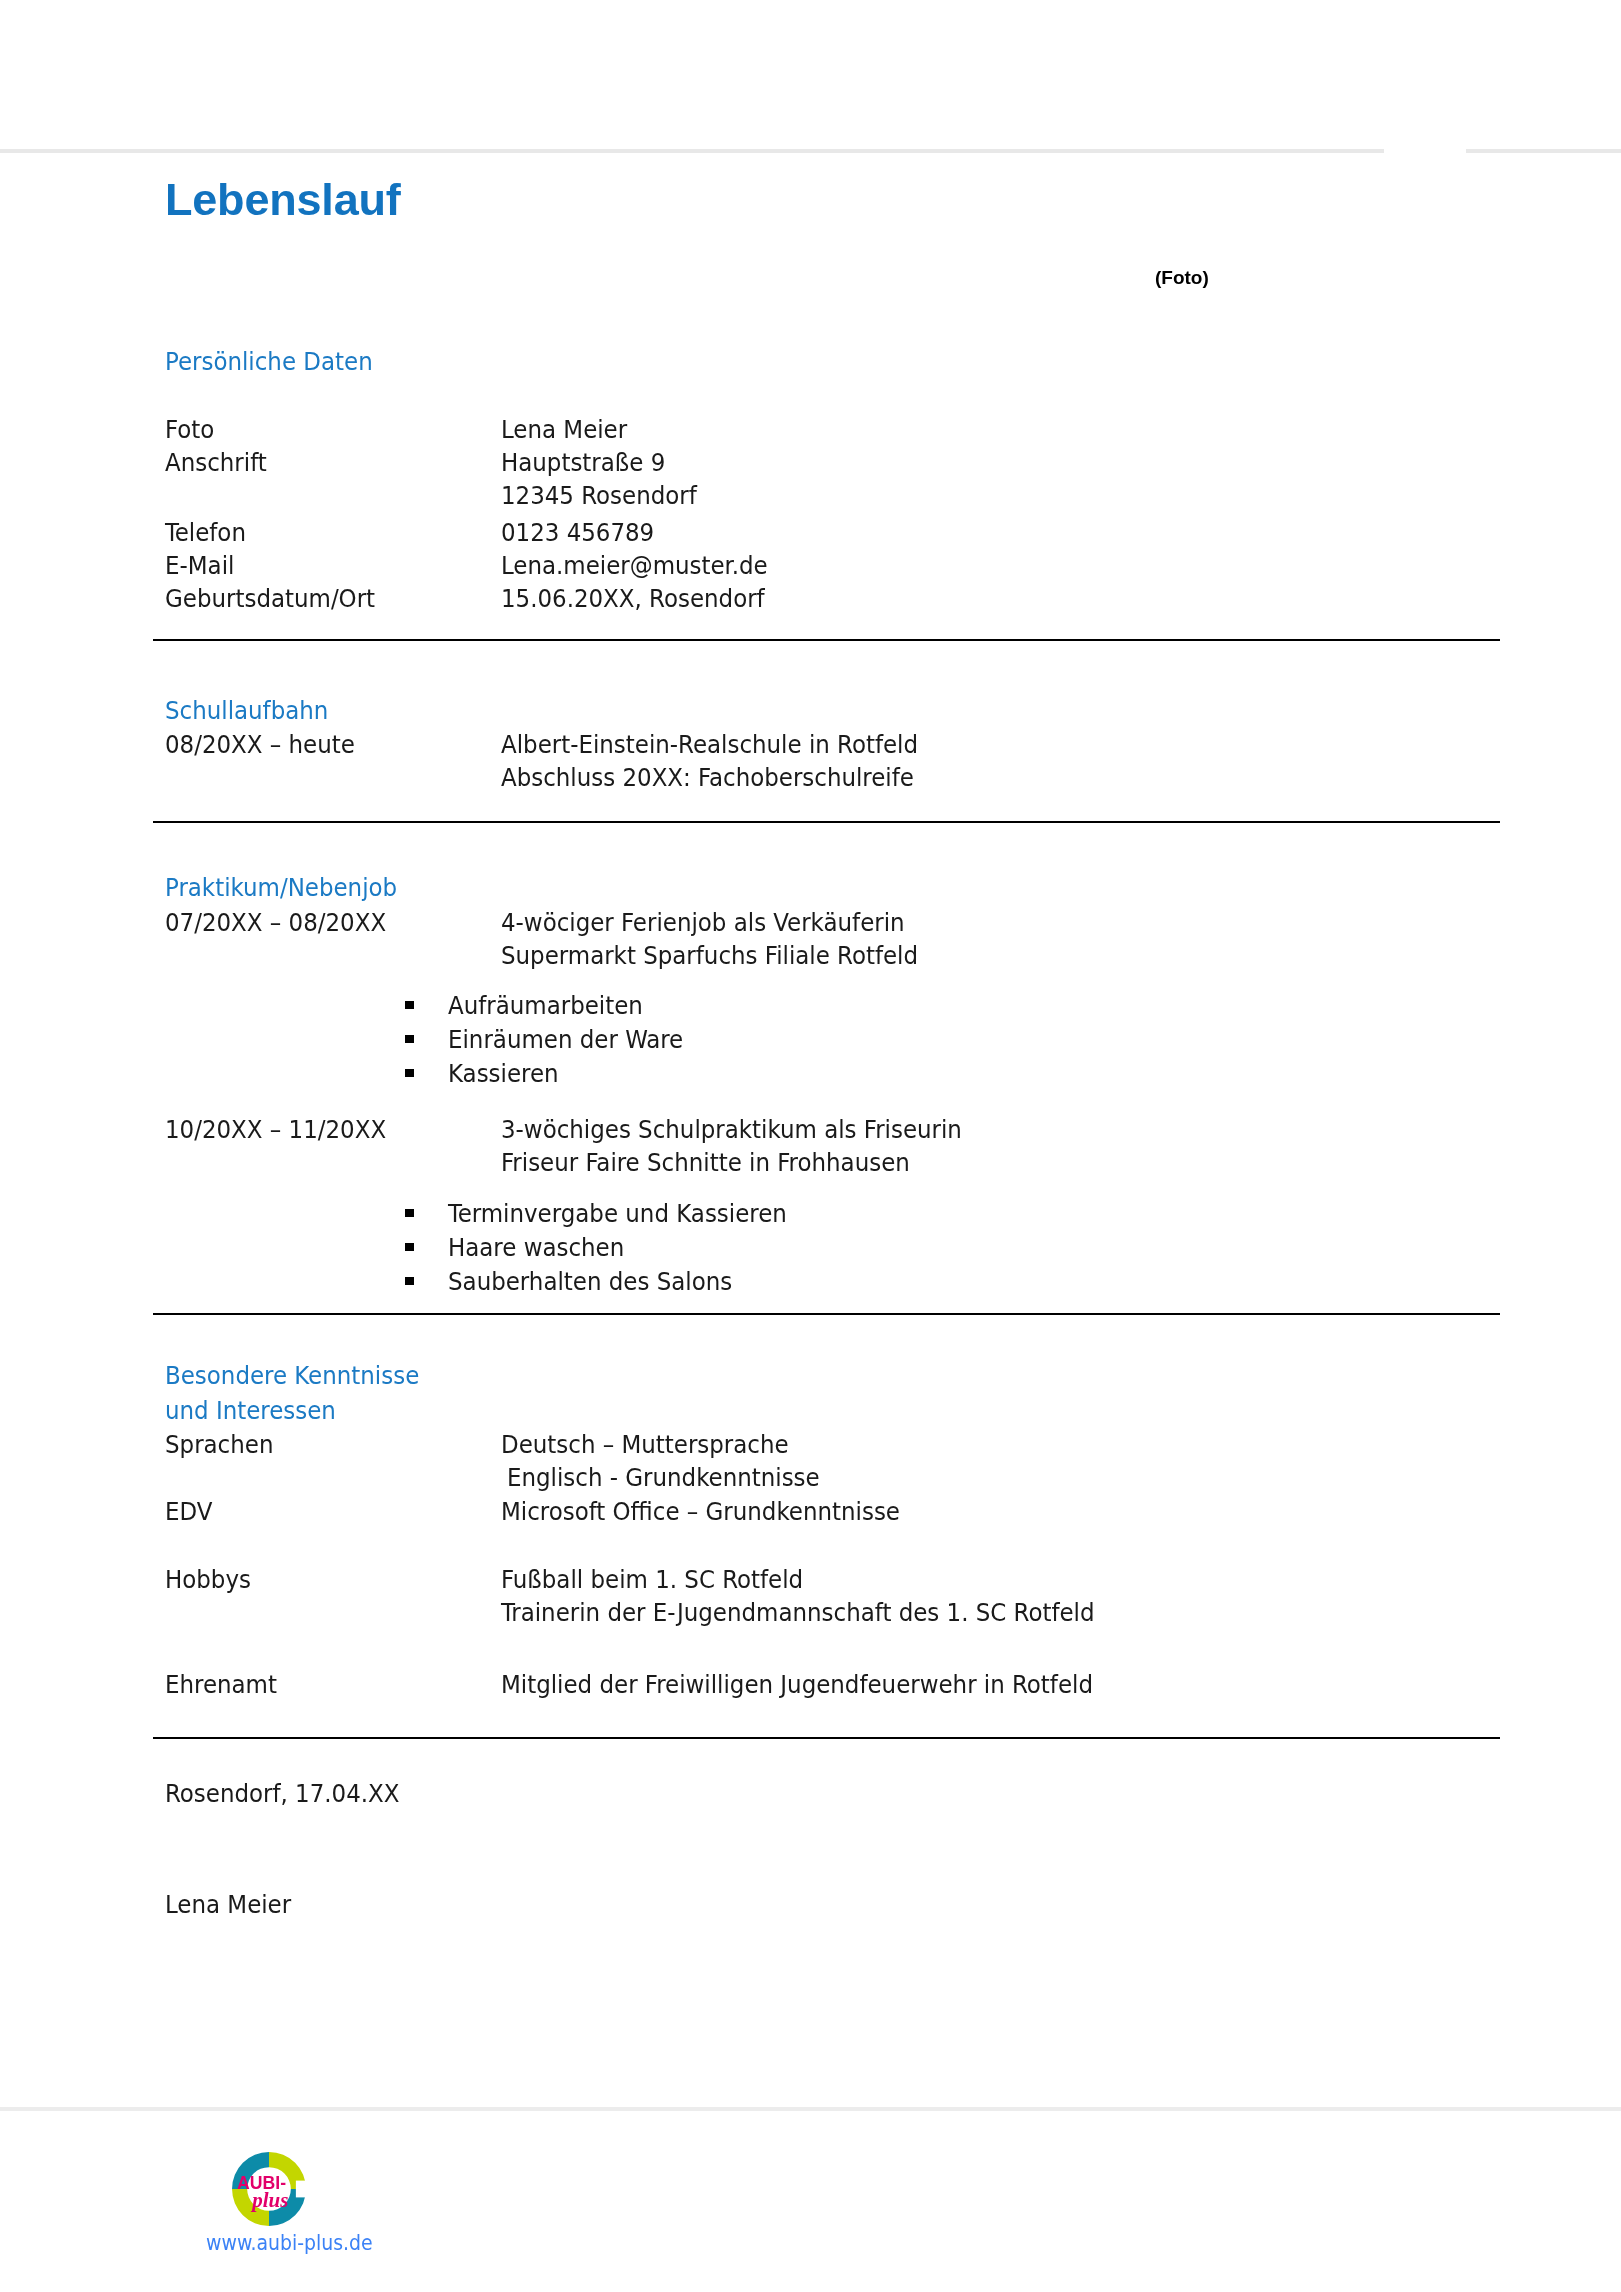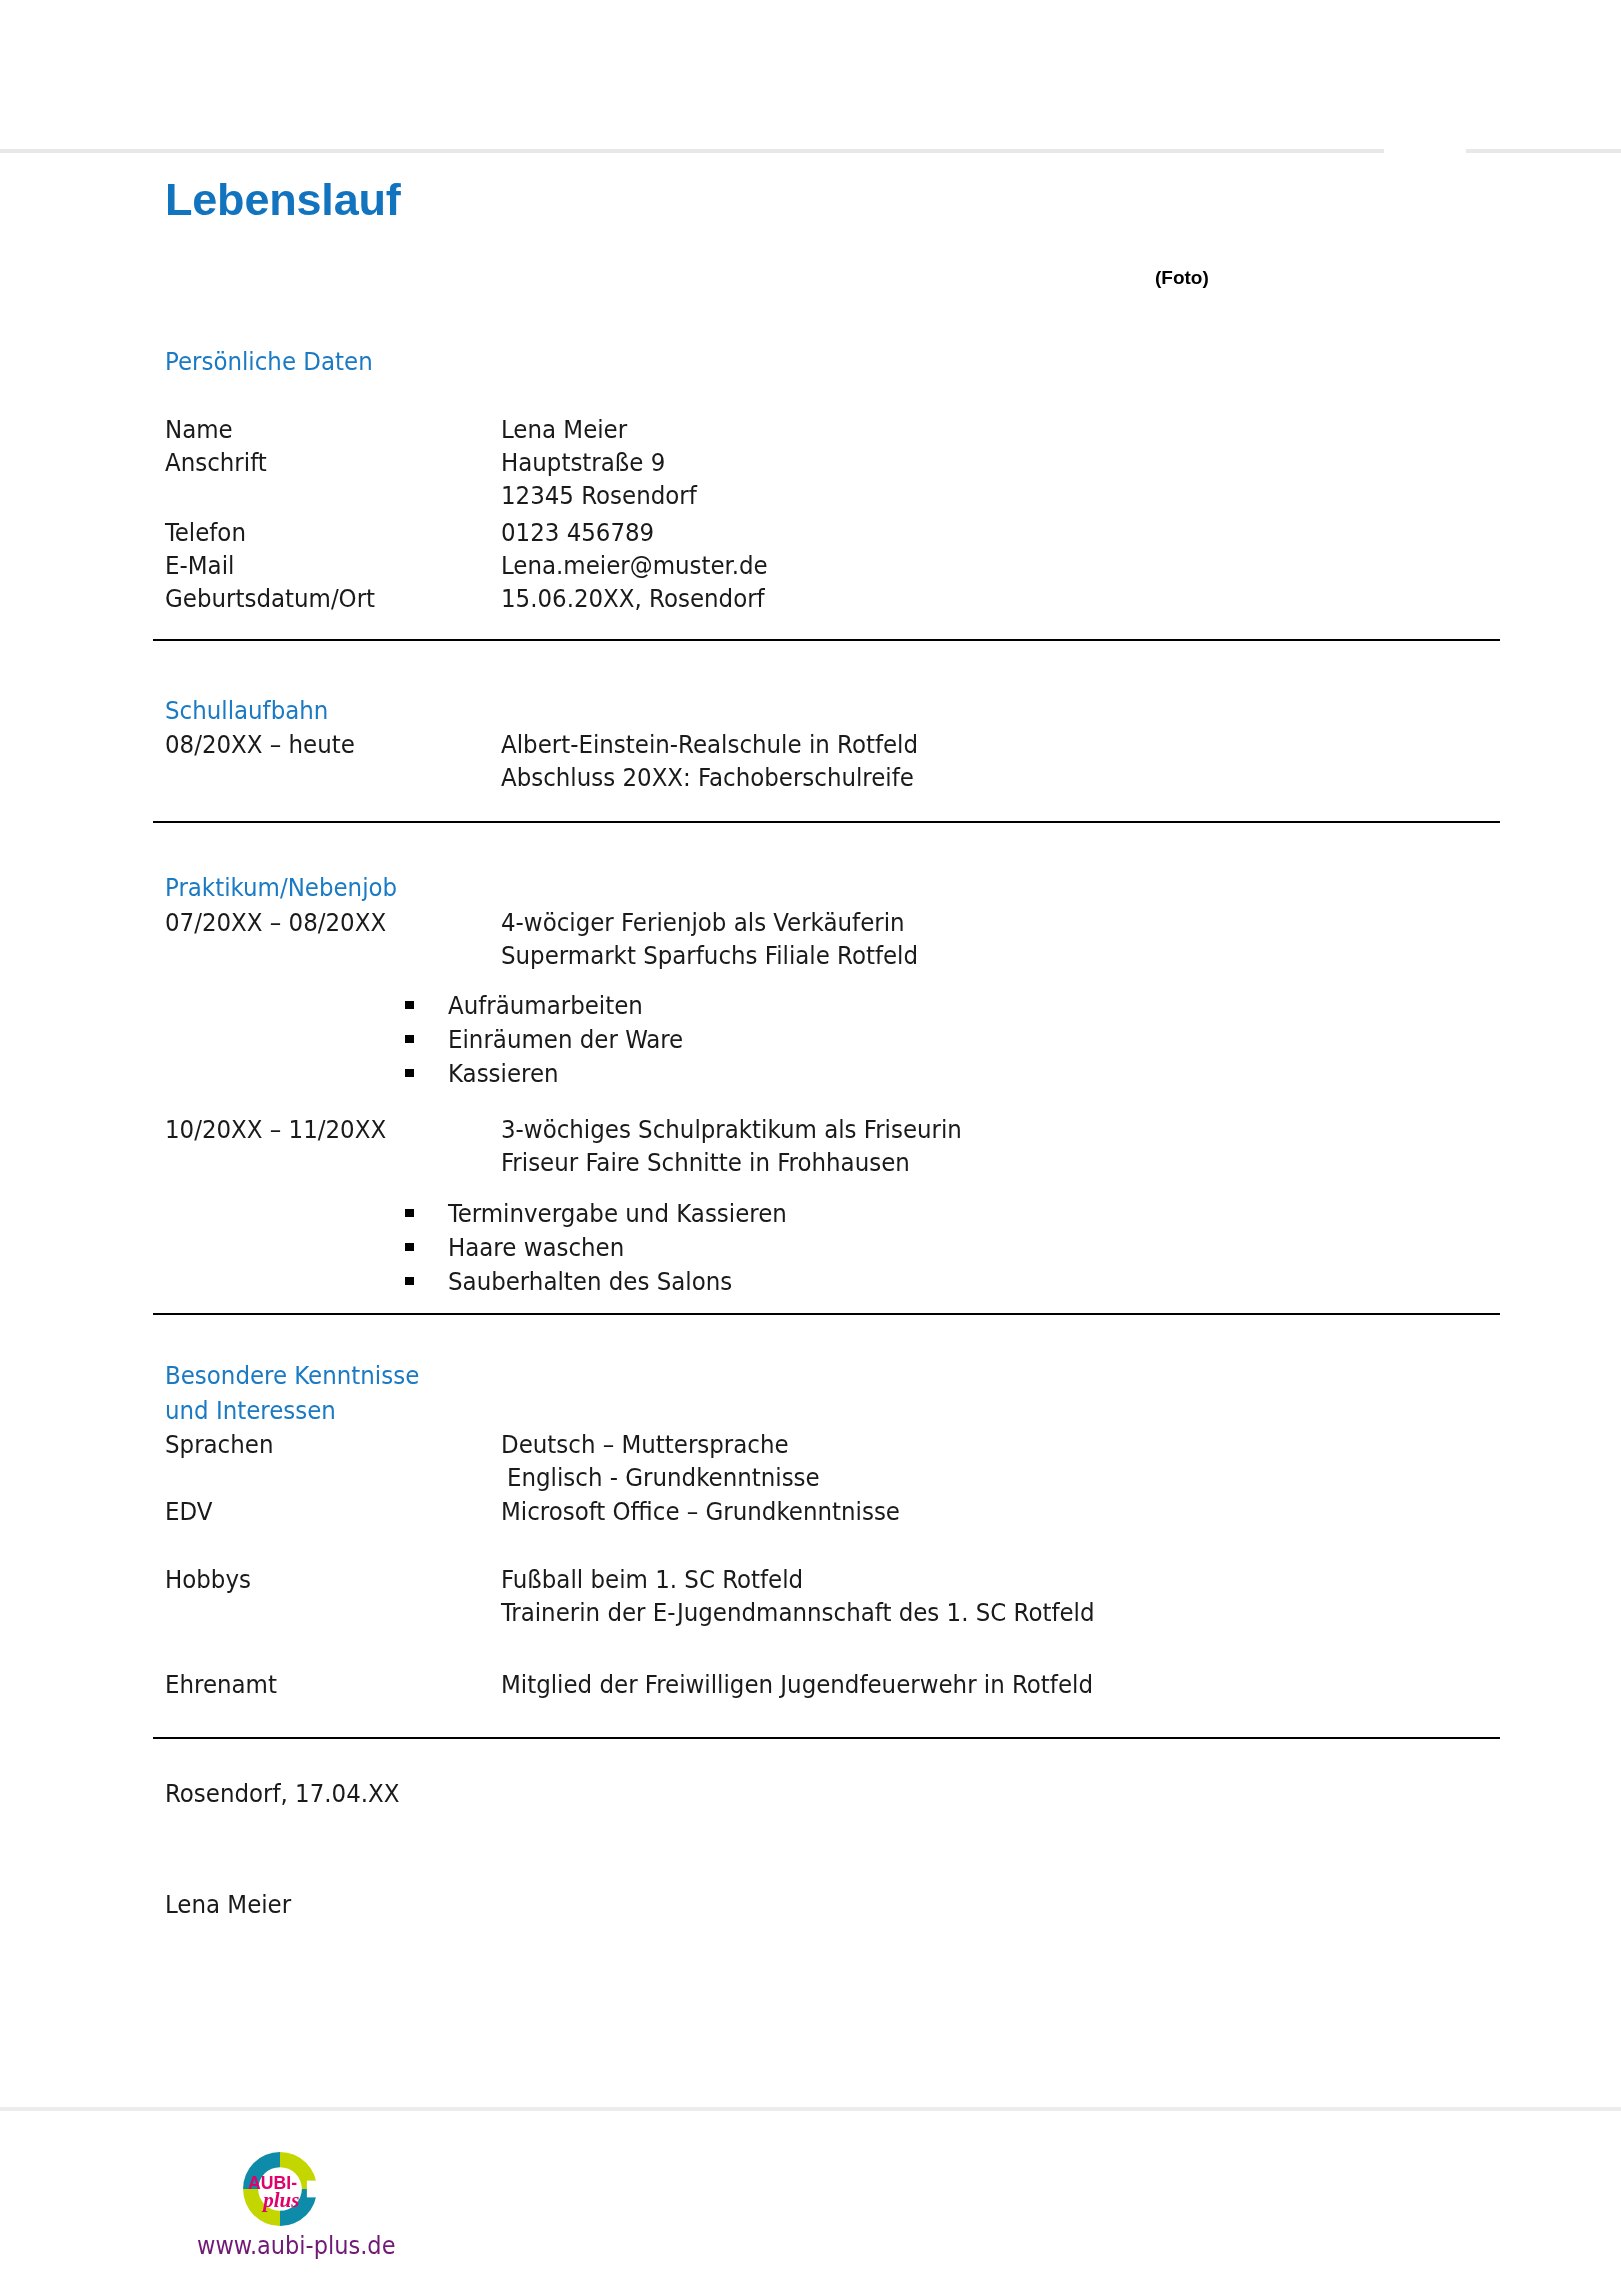"Name" div.lbl { text: Name -> Foto }
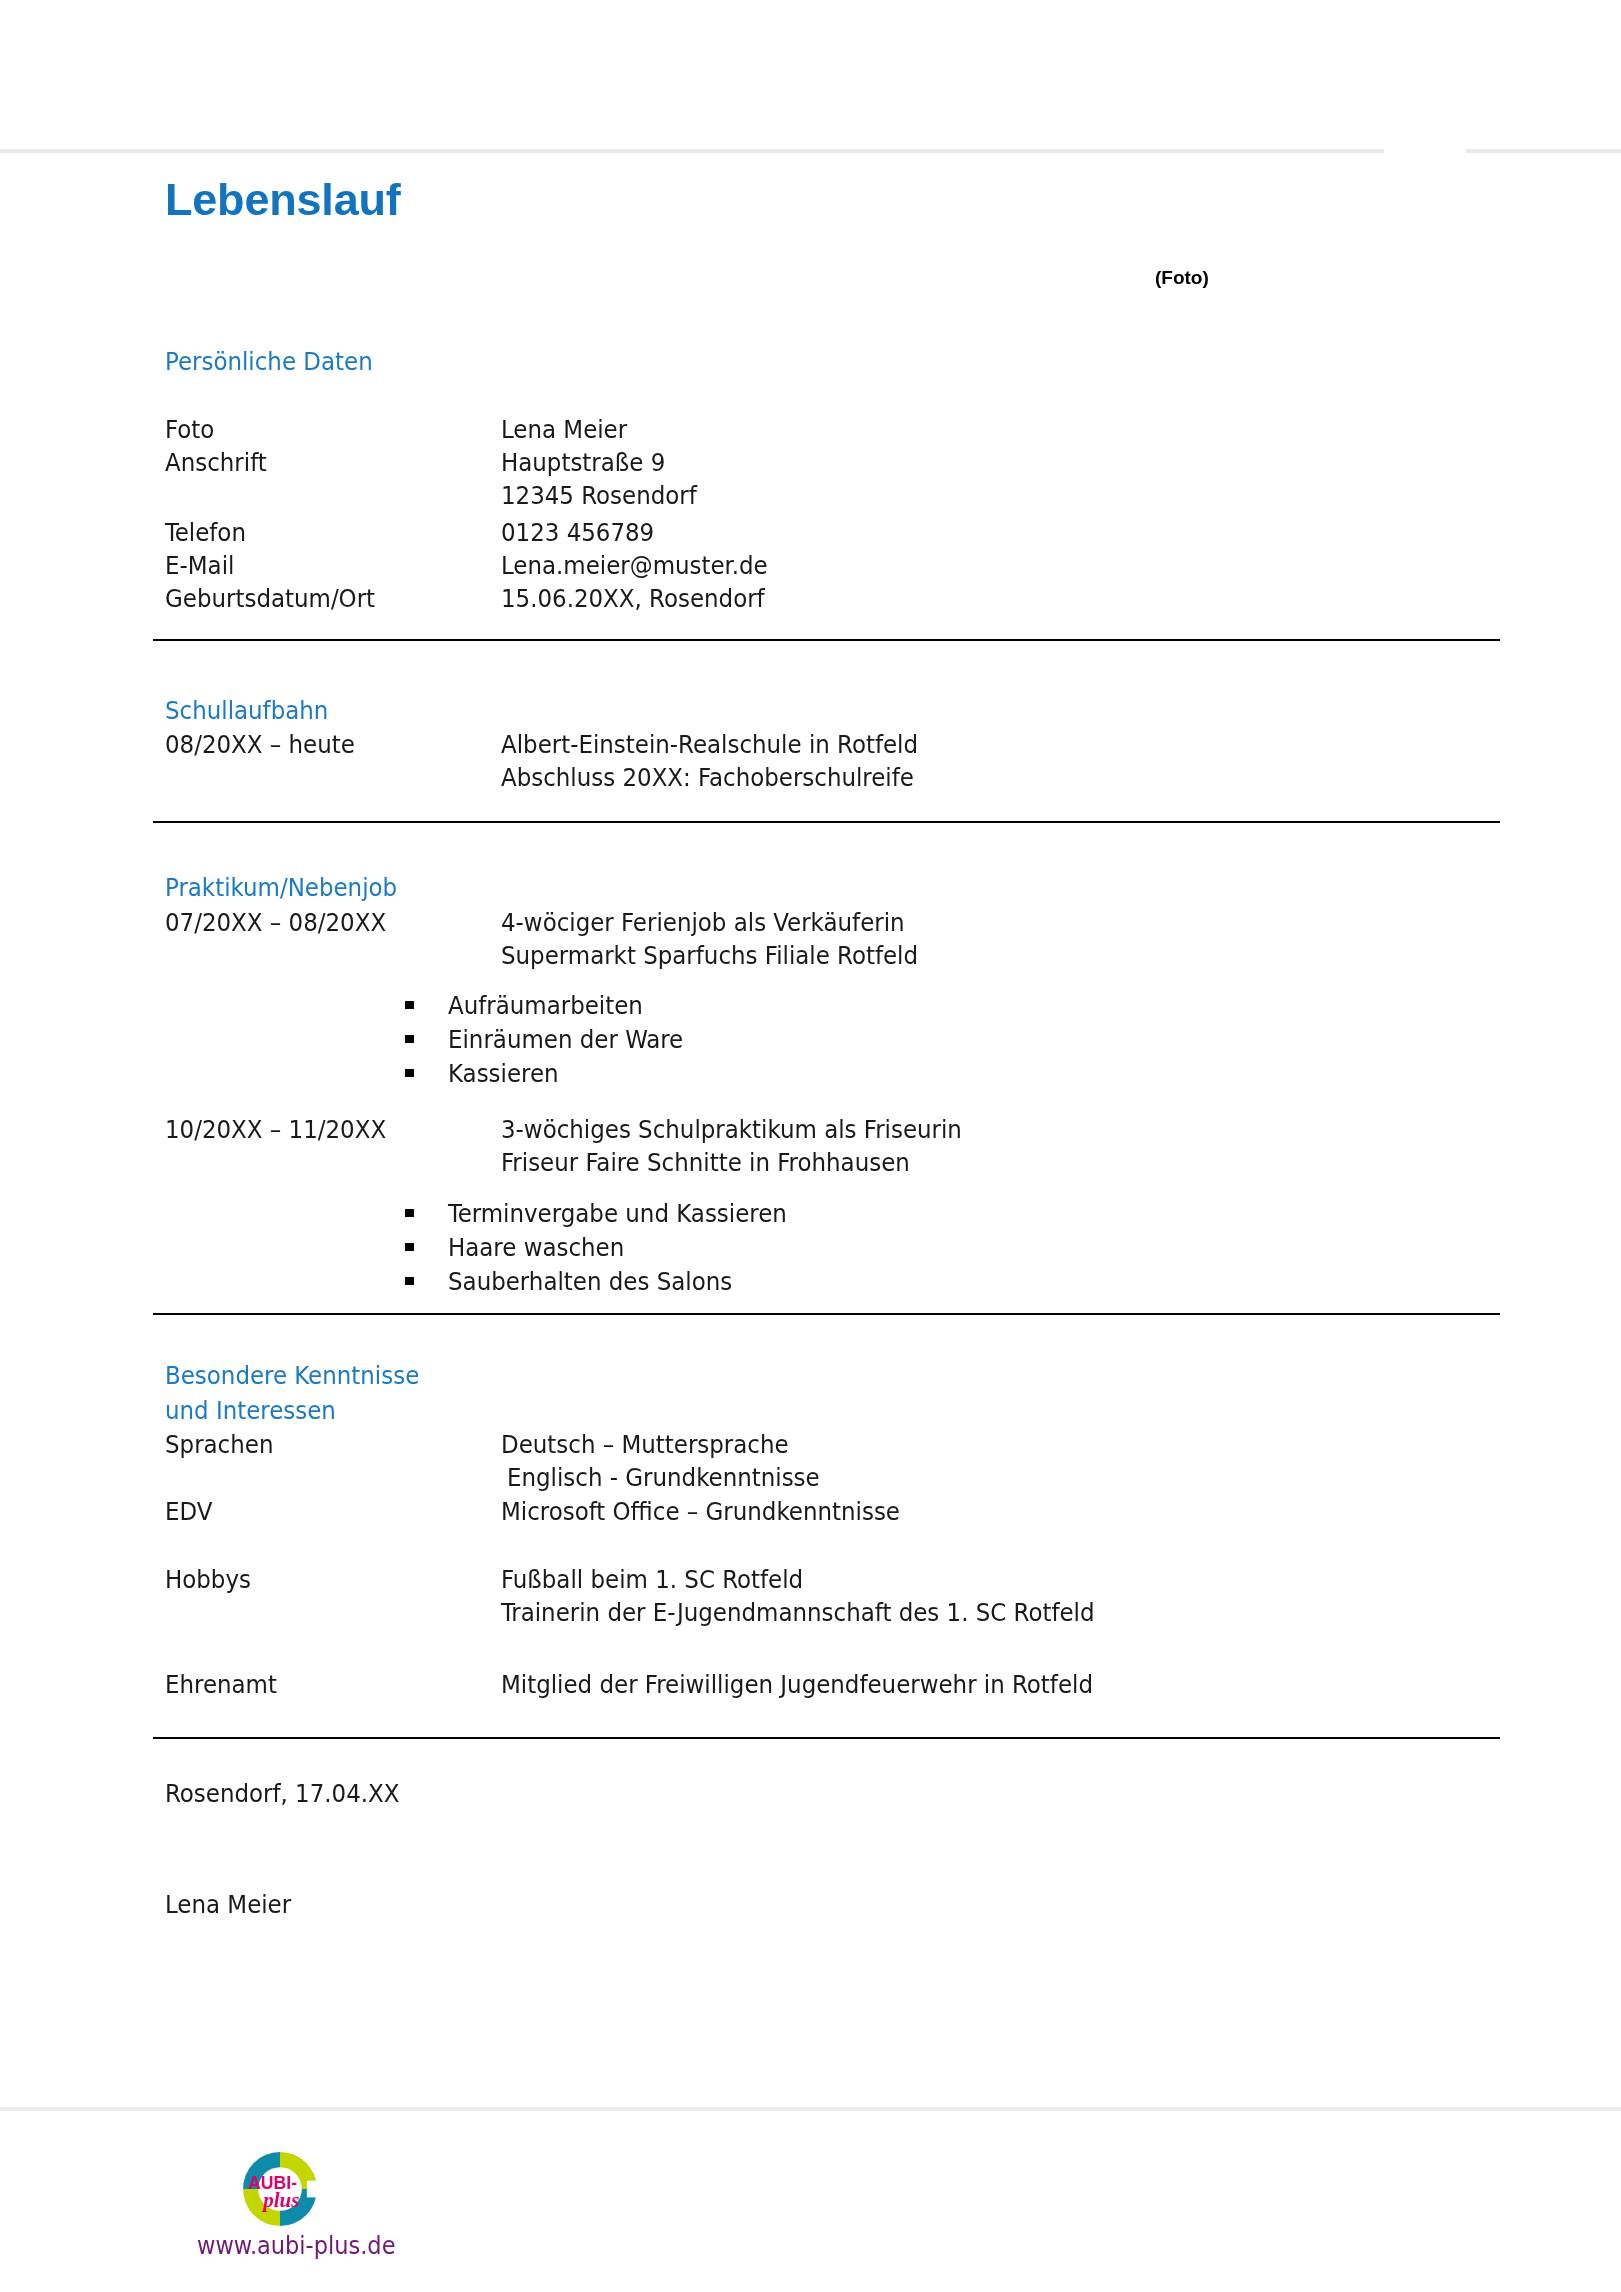"www.aubi-plus.de" .footer-url { color: #701a75 -> #3b82f6; font-size: 25px -> 21px; margin-left: 32px -> 41px }
